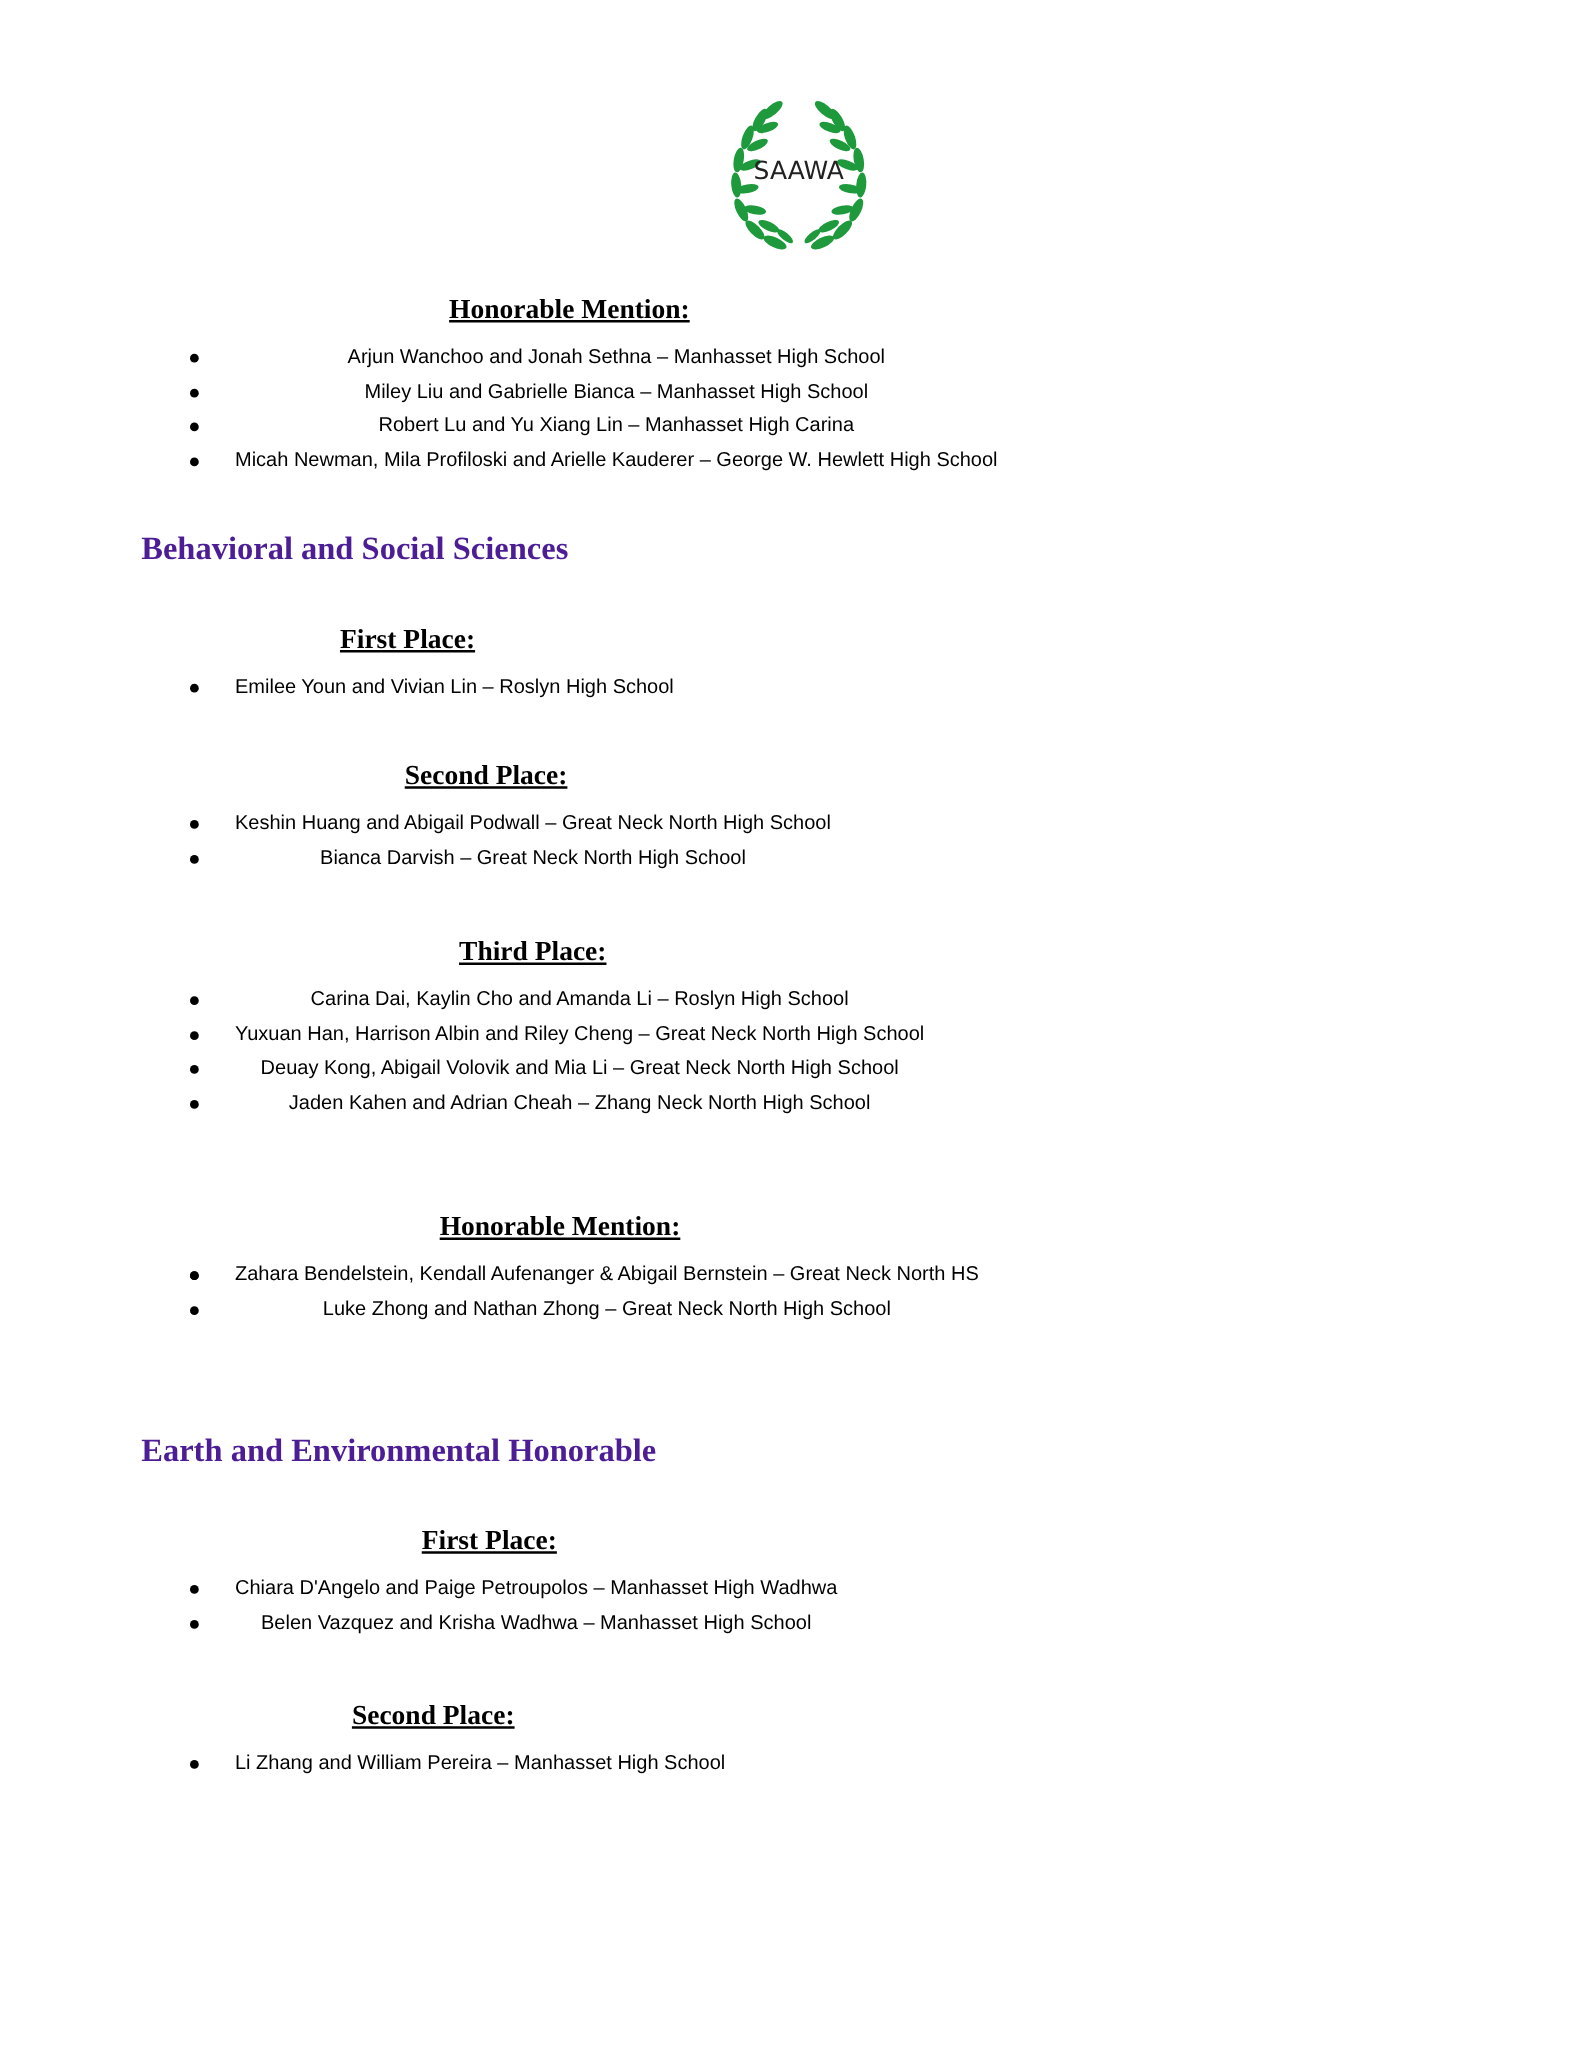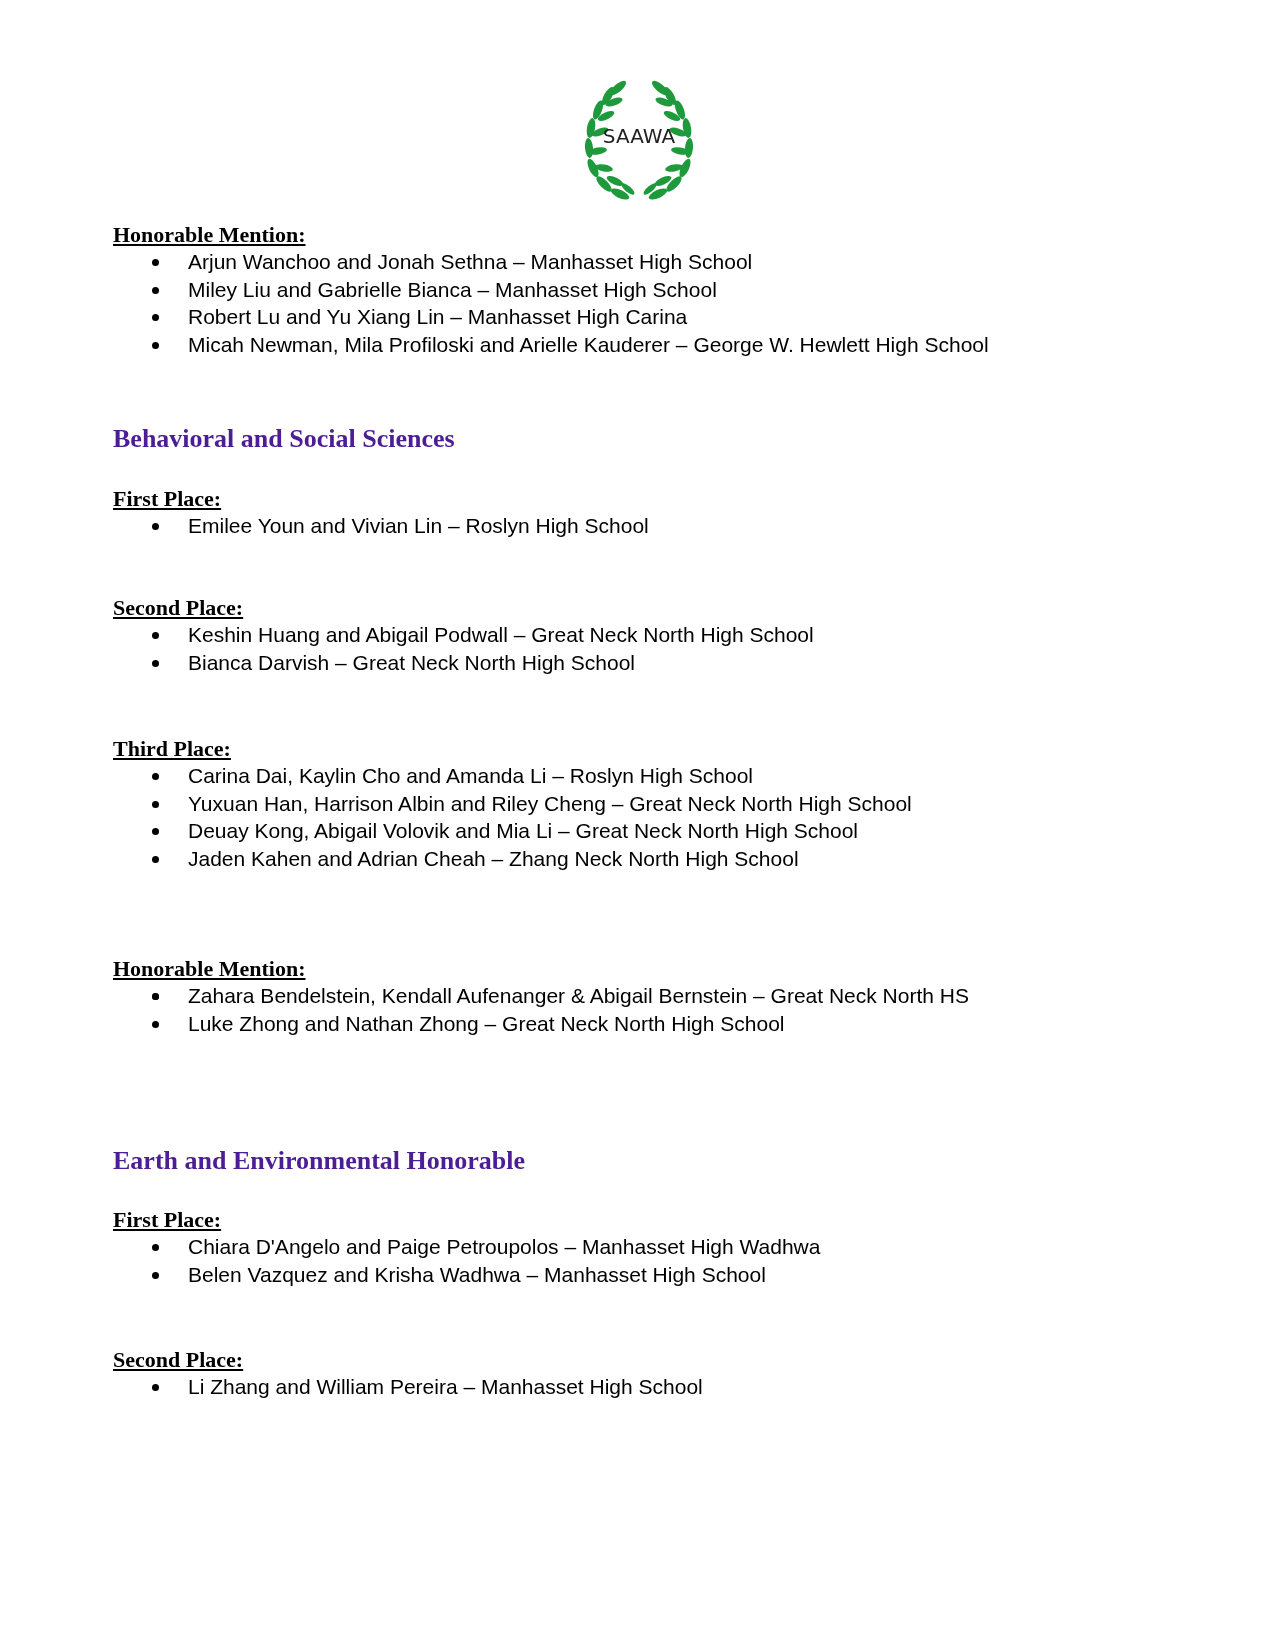"SAAWA" .page { text-align: none -> center }
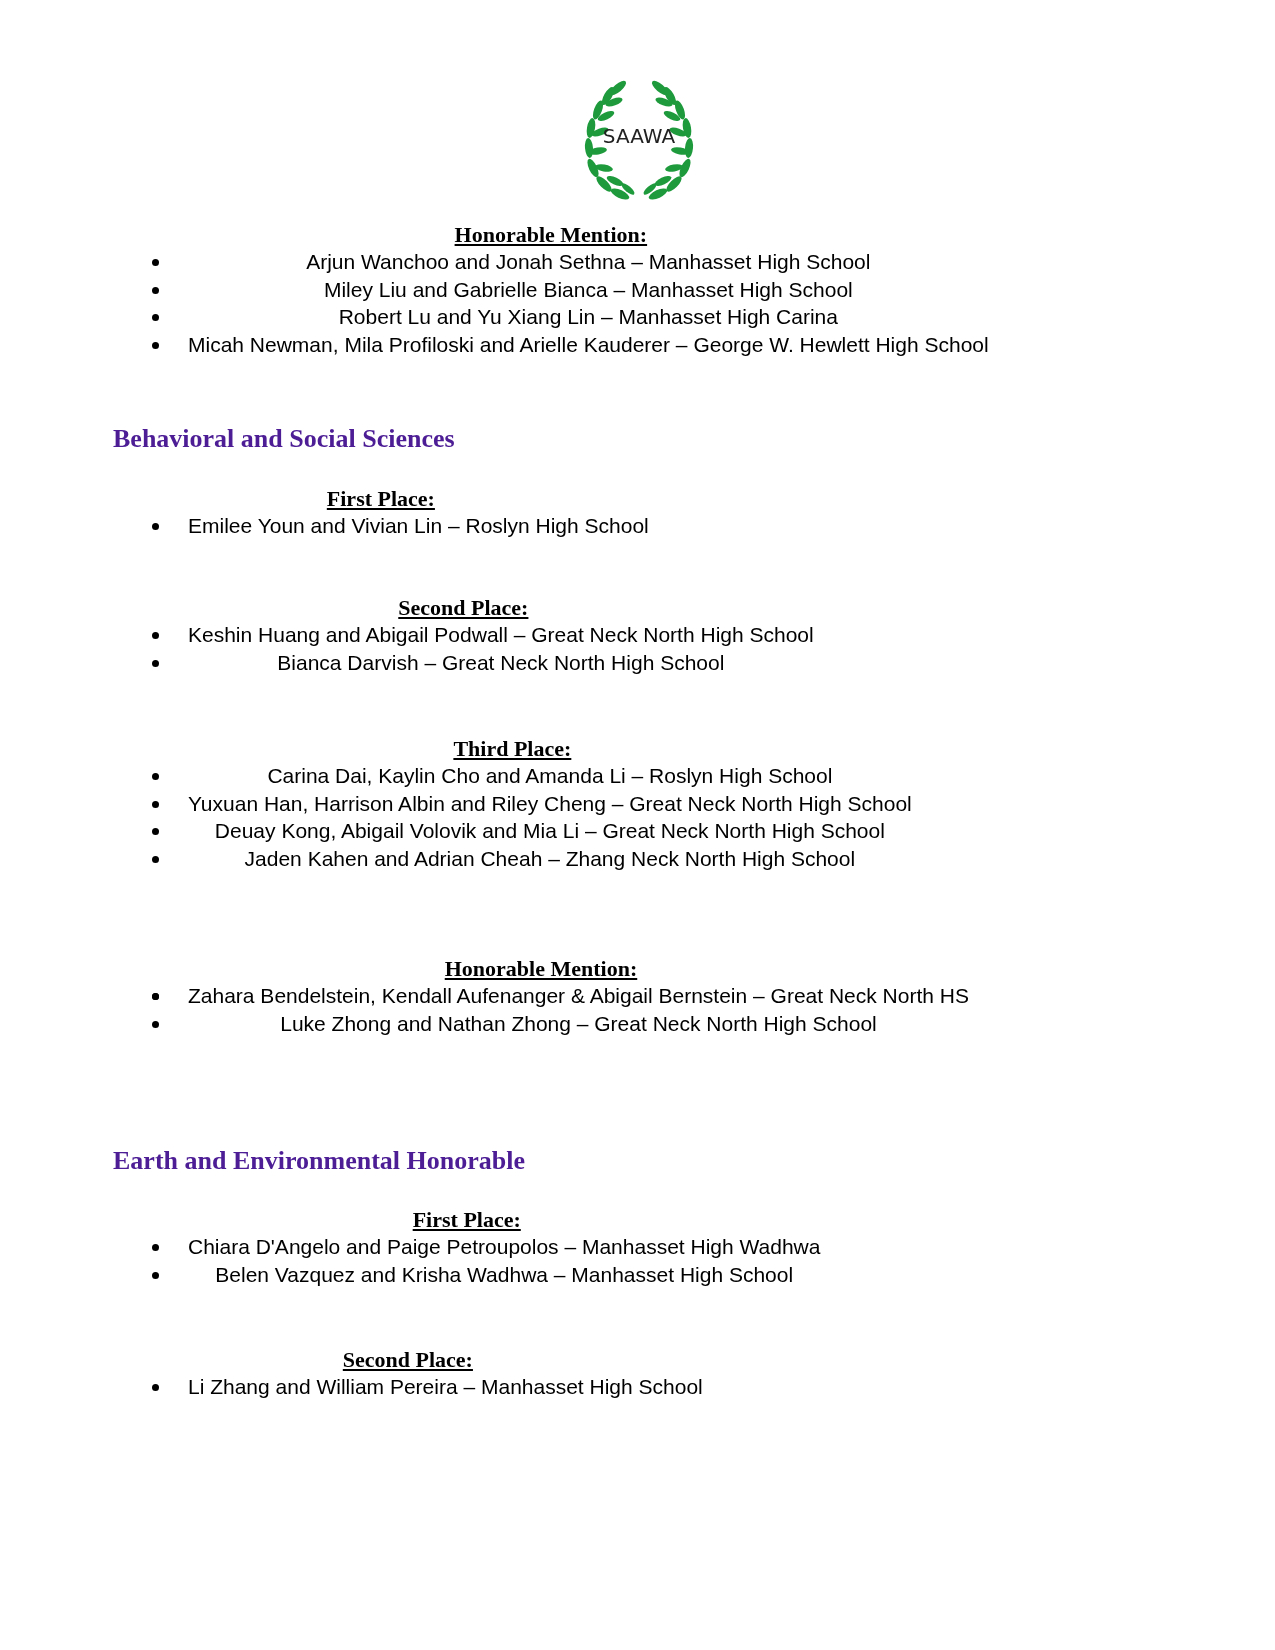"Honorable Mention:" .place-heading { margin: 0 -> 12px }
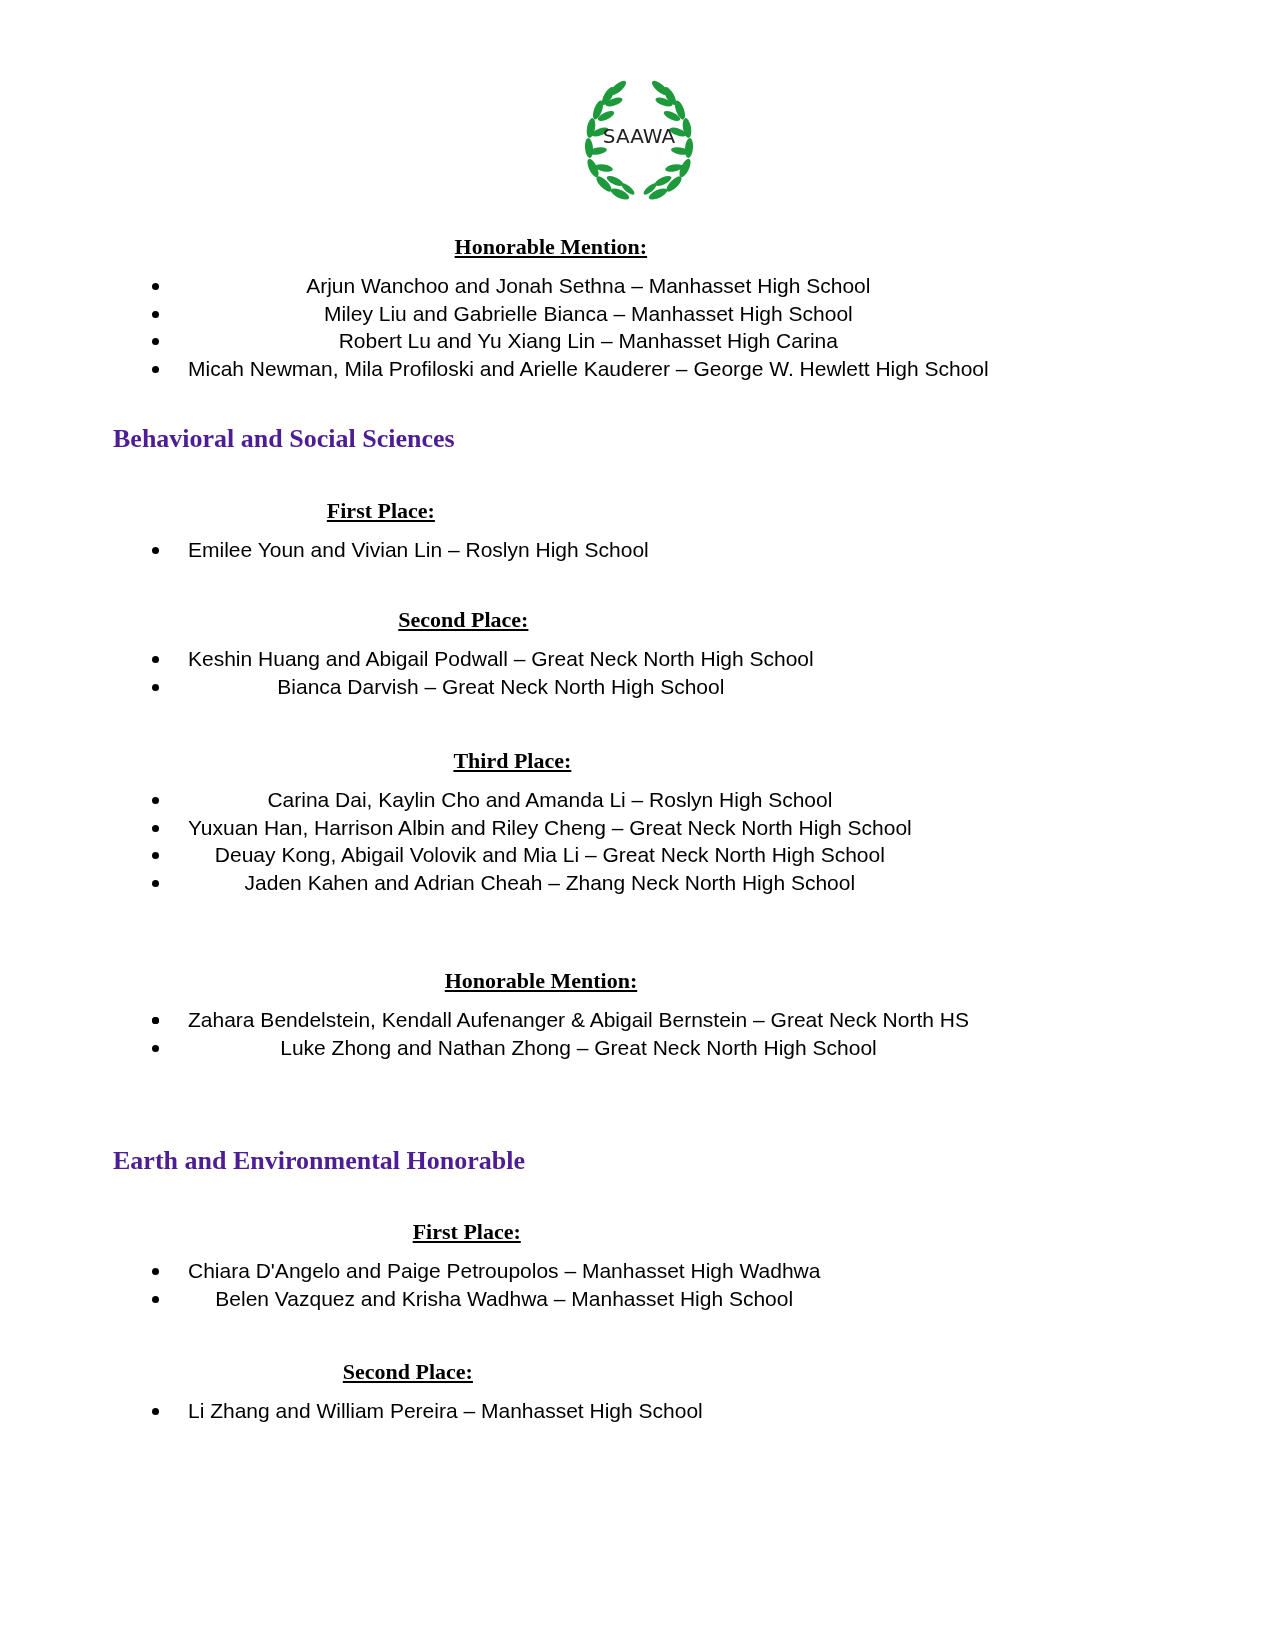"Arjun Wanchoo and Jonah Sethna" ul.entries li { font-size: 21px -> 16px }
